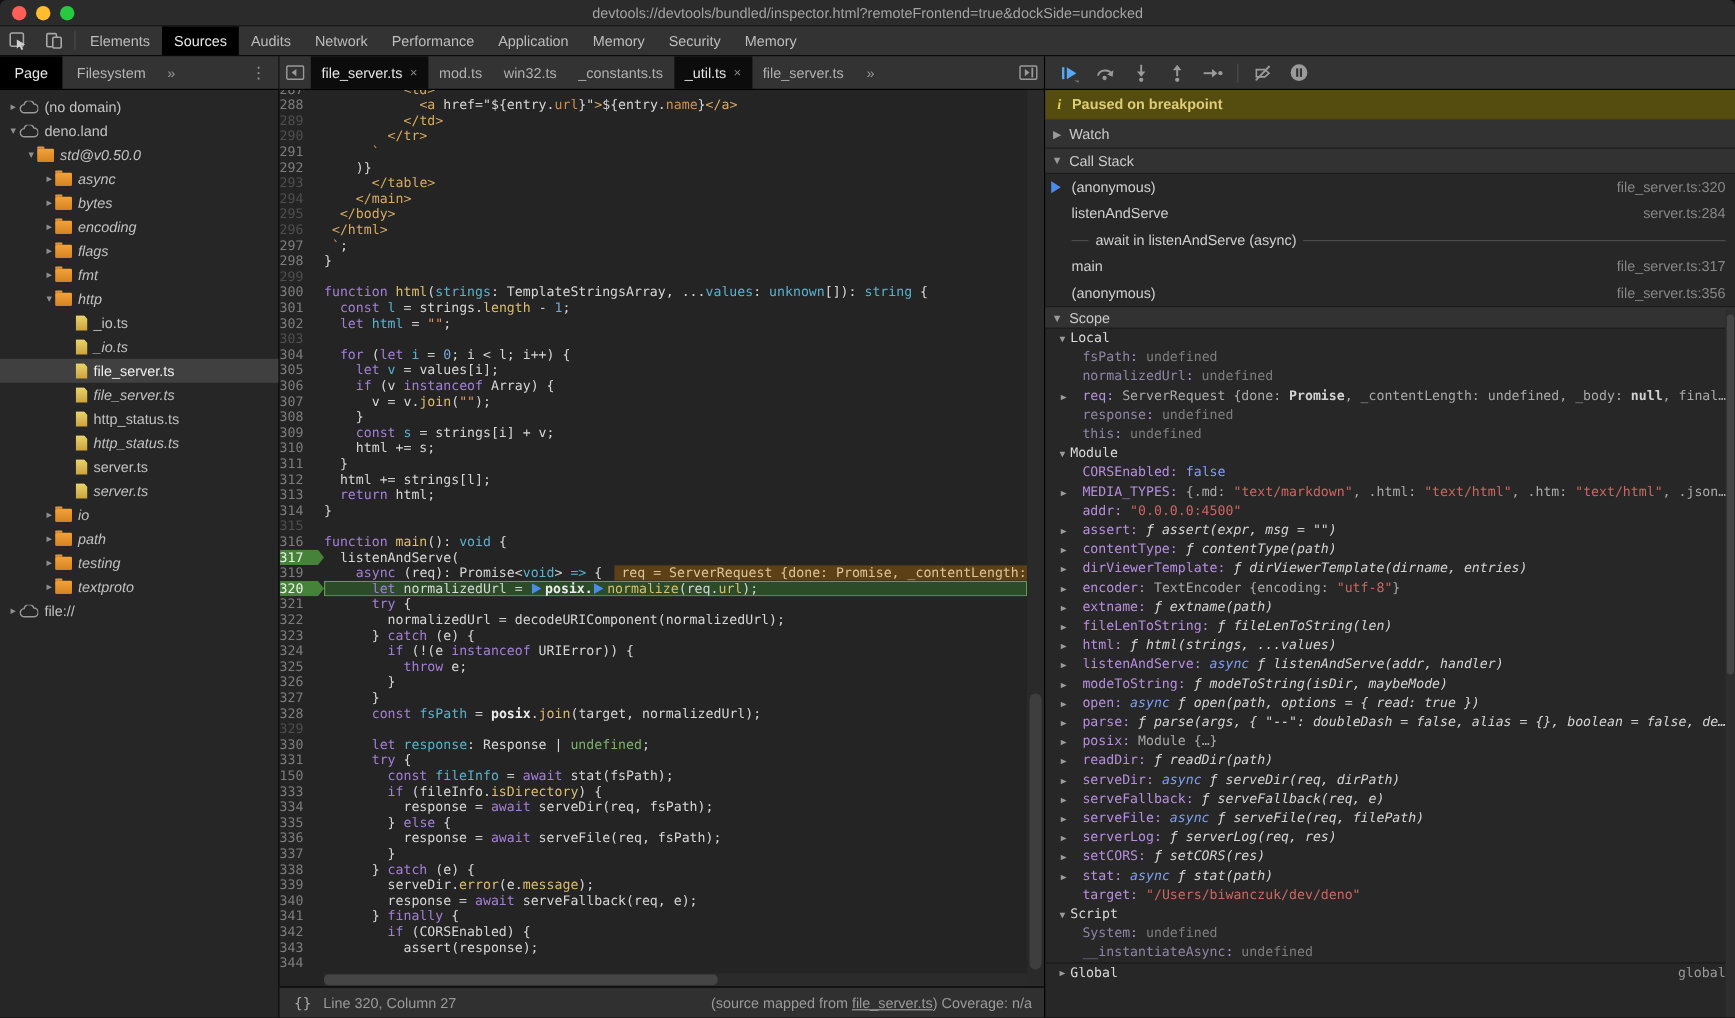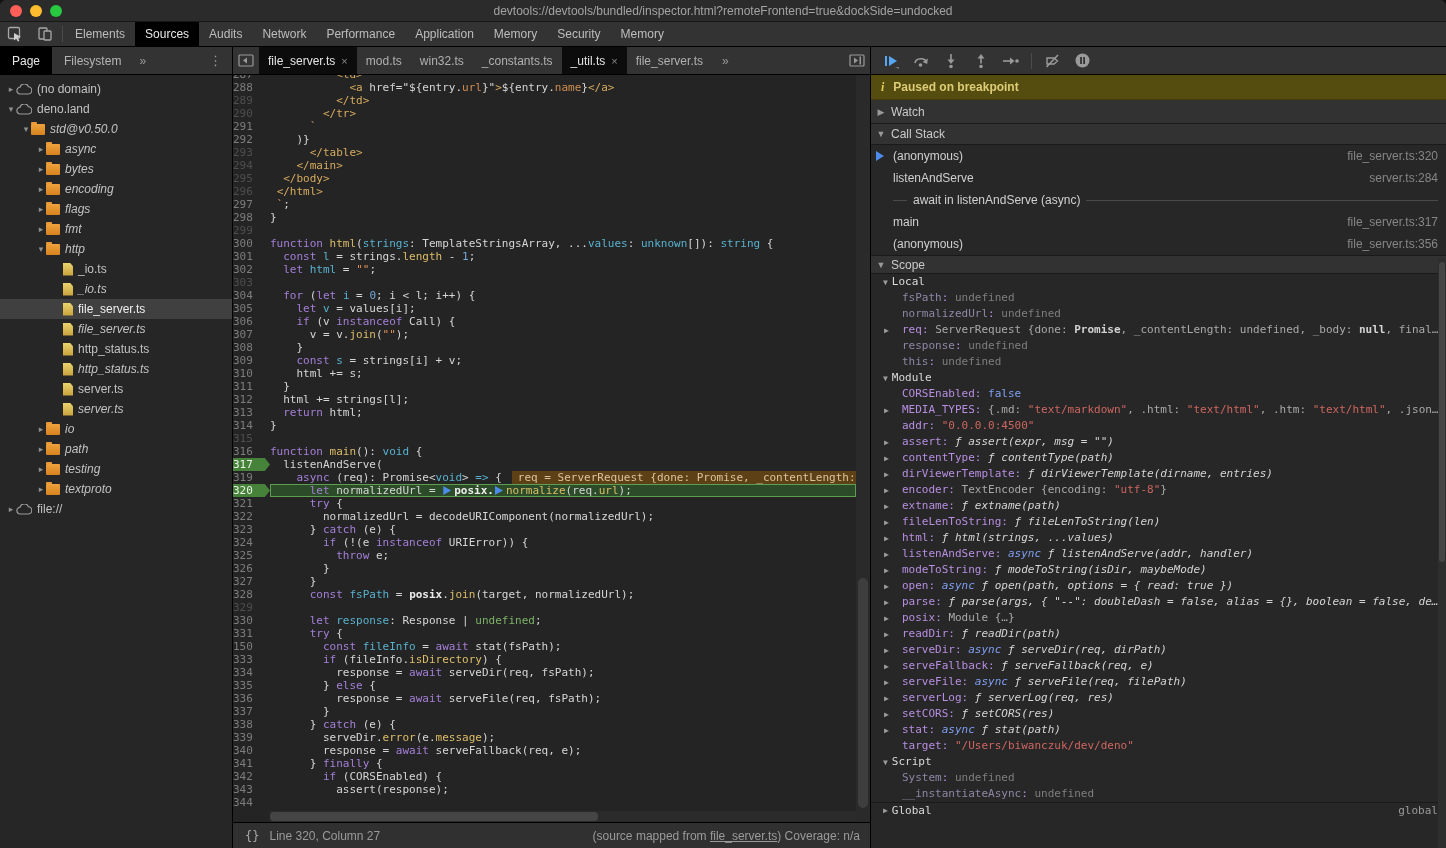"Call) {" span.t { text: Call -> Array }
